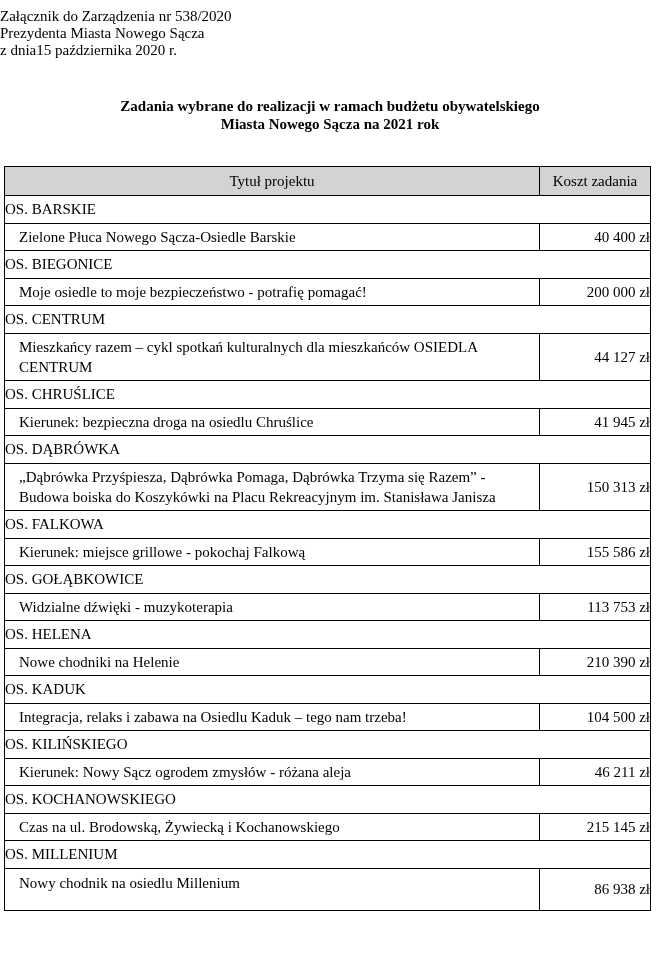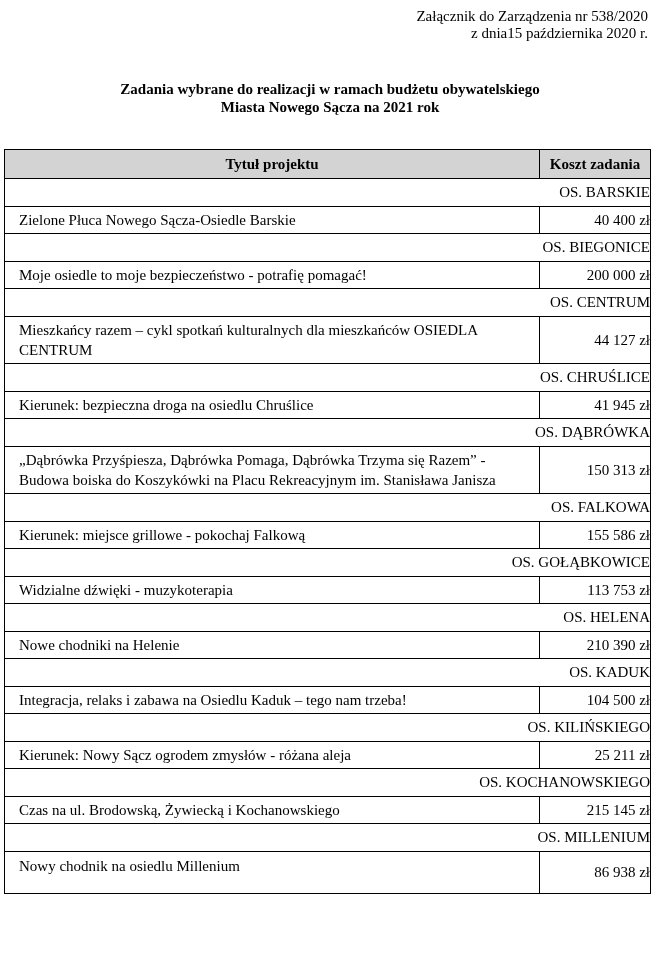"Załącznik do Zarządzenia nr 538/2020" .doc-header { text-align: right -> left }
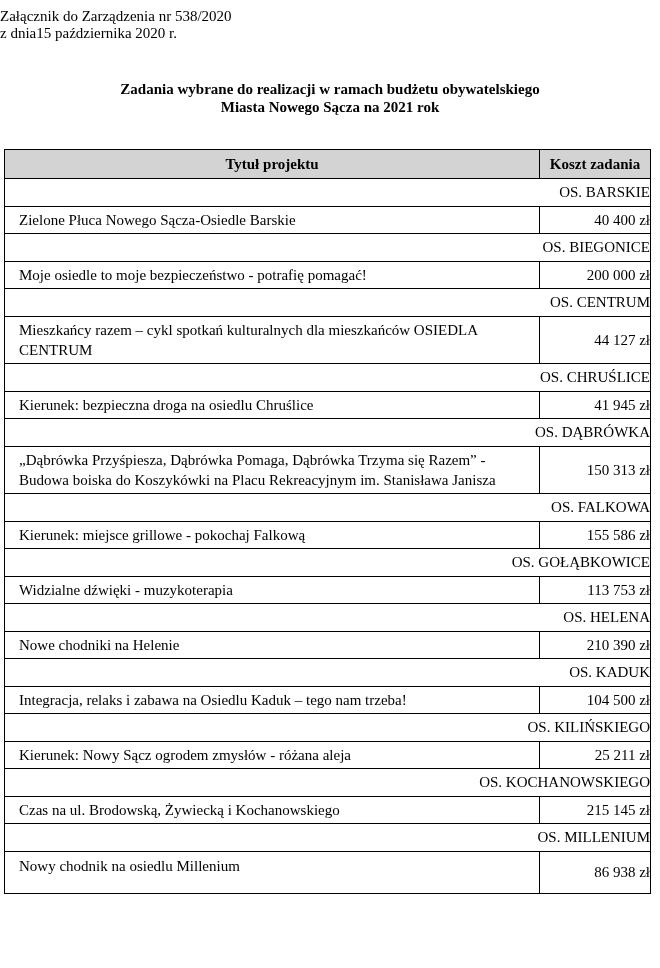"Prezydenta Miasta Nowego Sącza" div { html: none -> <div>Prezydenta Miasta Nowego Sącza</div> }
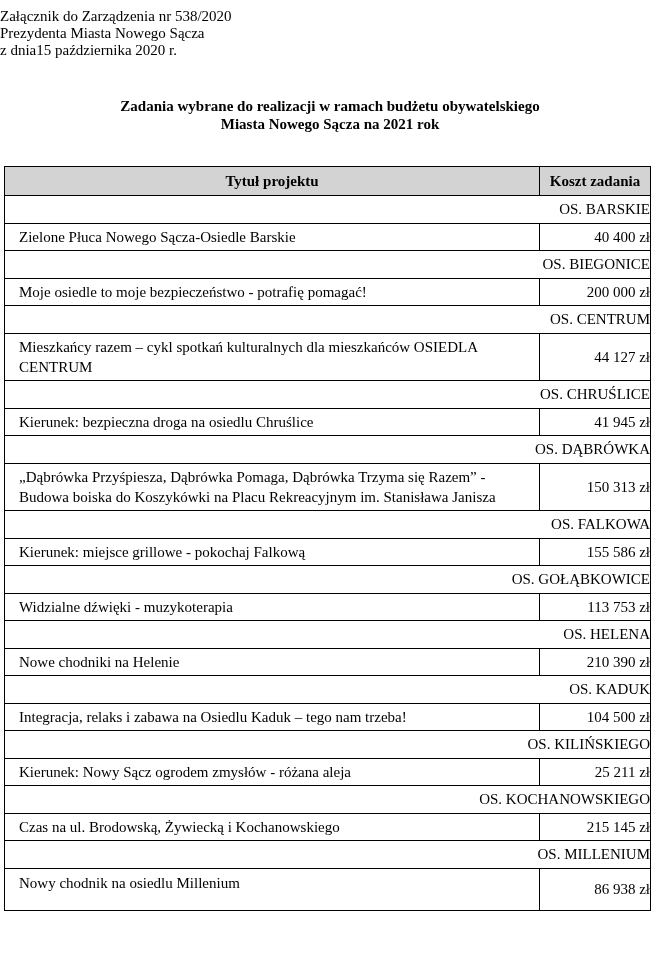"Tytuł projektu" thead th { font-weight: bold -> normal }
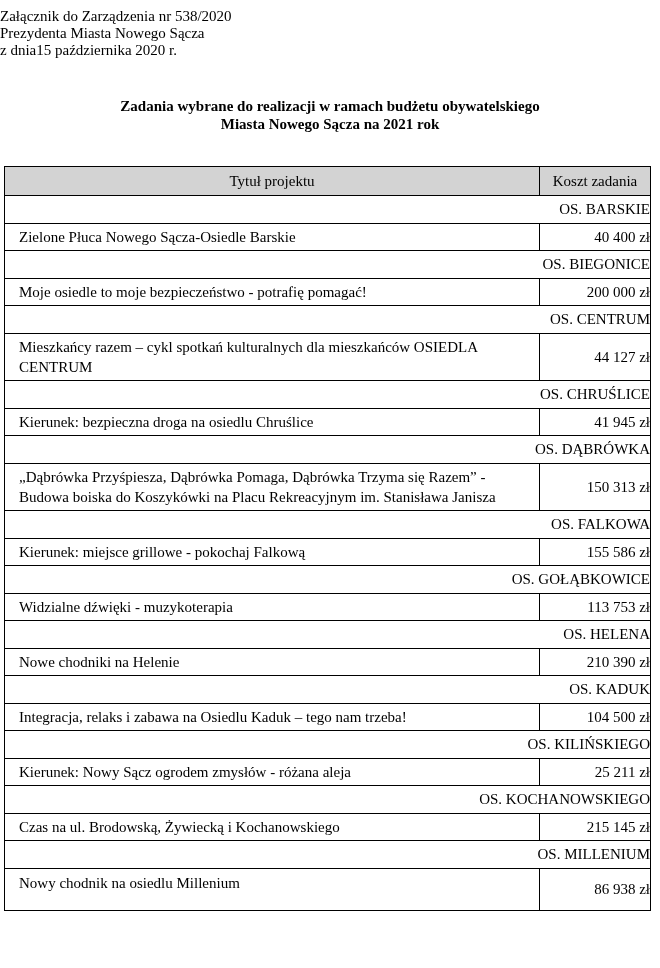"OS. BARSKIE" tr.section-row td { text-align: right -> left }
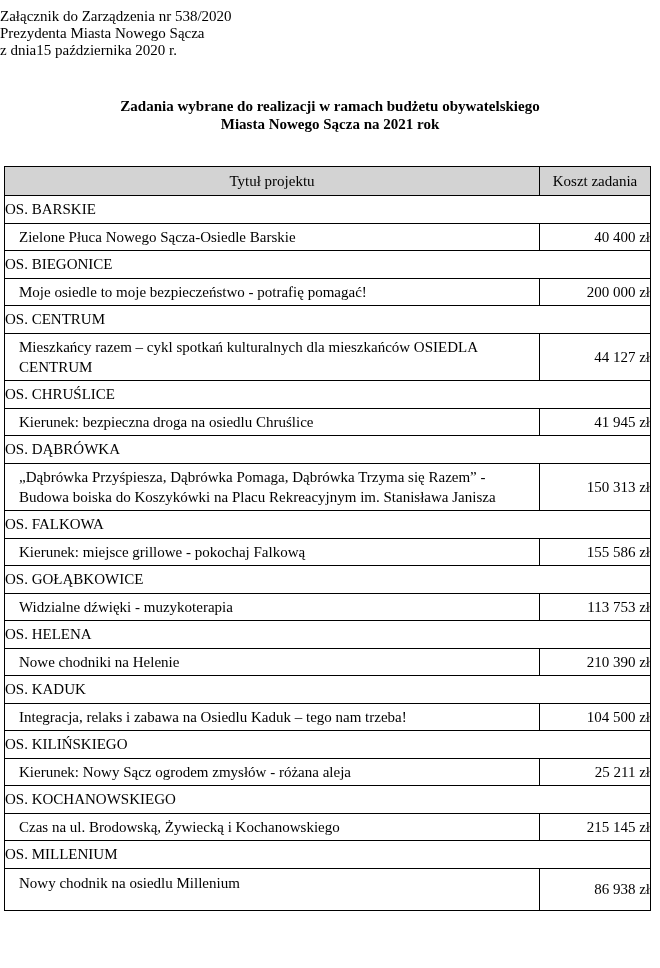"25 211 zł" td.cost-cell { text: 25 211 -> 46 211 }
